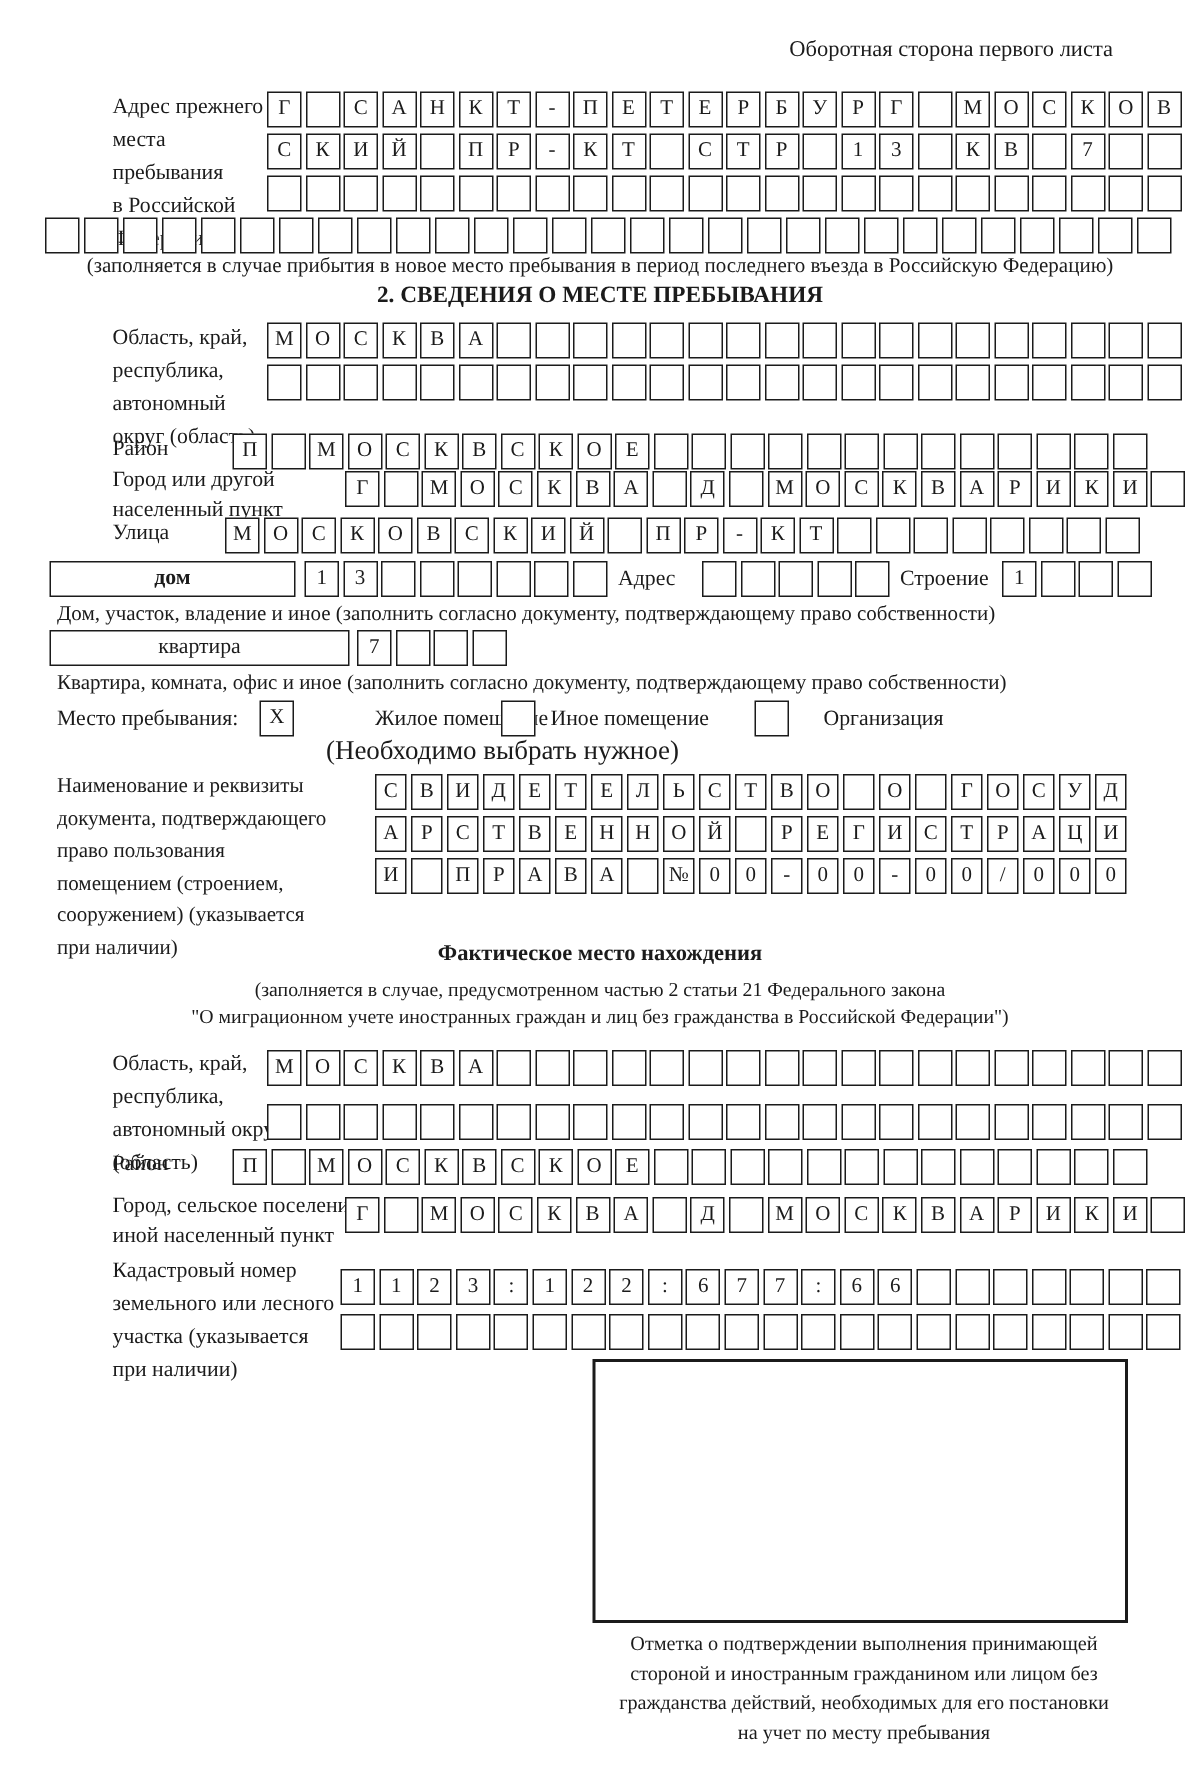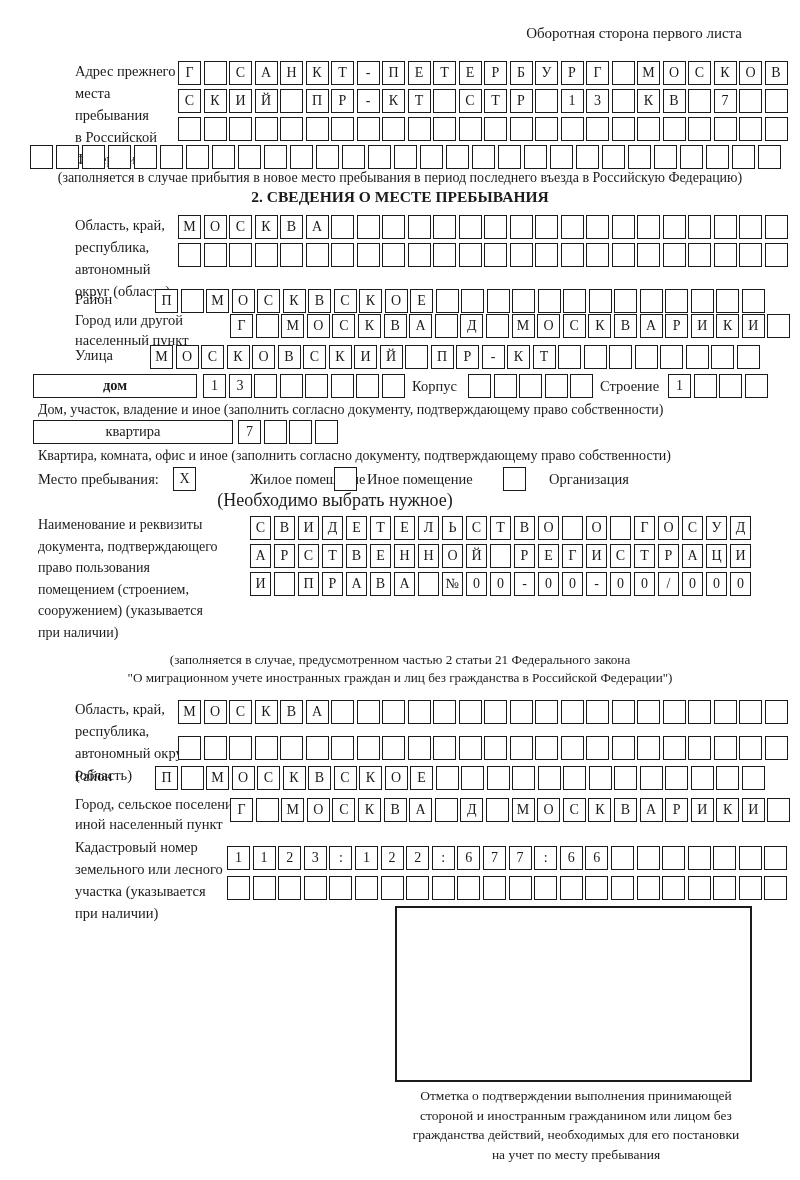"Корпус" div.abs { text: Корпус -> Адрес }
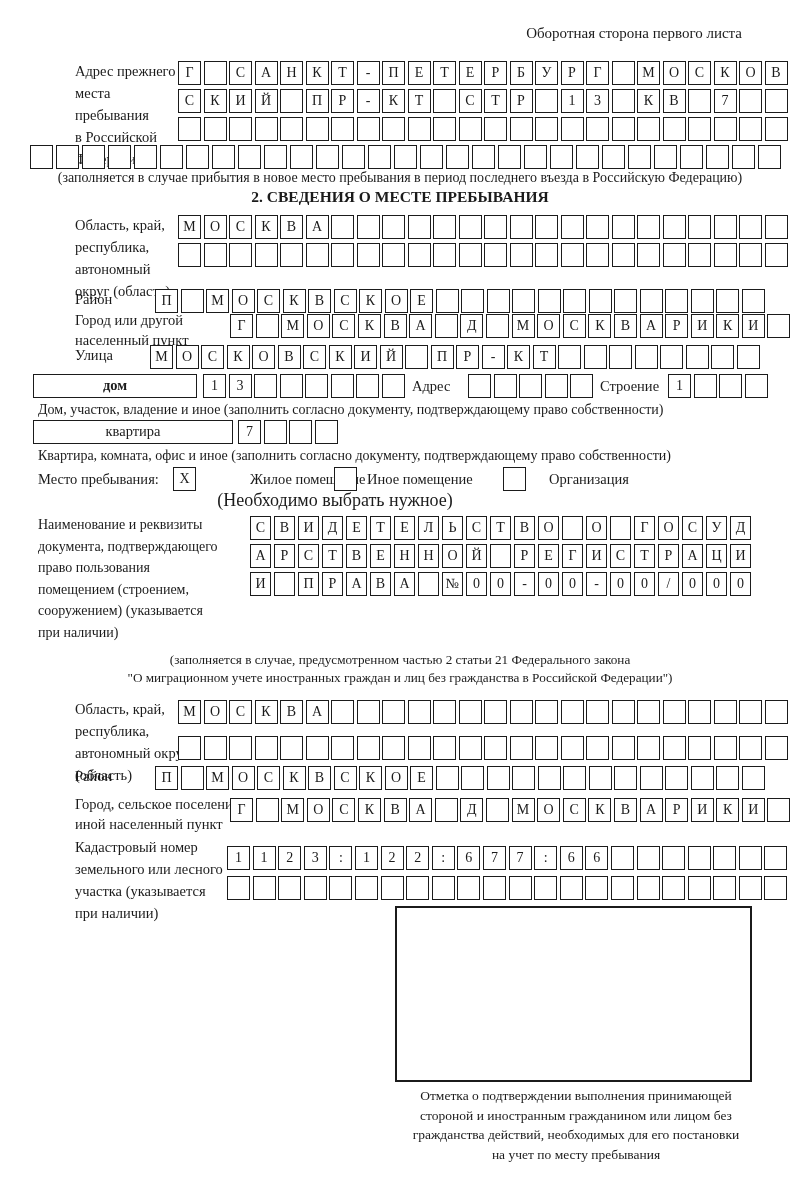"Фактическое место нахождения" div.abs { html: none -> <div>Фактическое место нахождения</div> }
